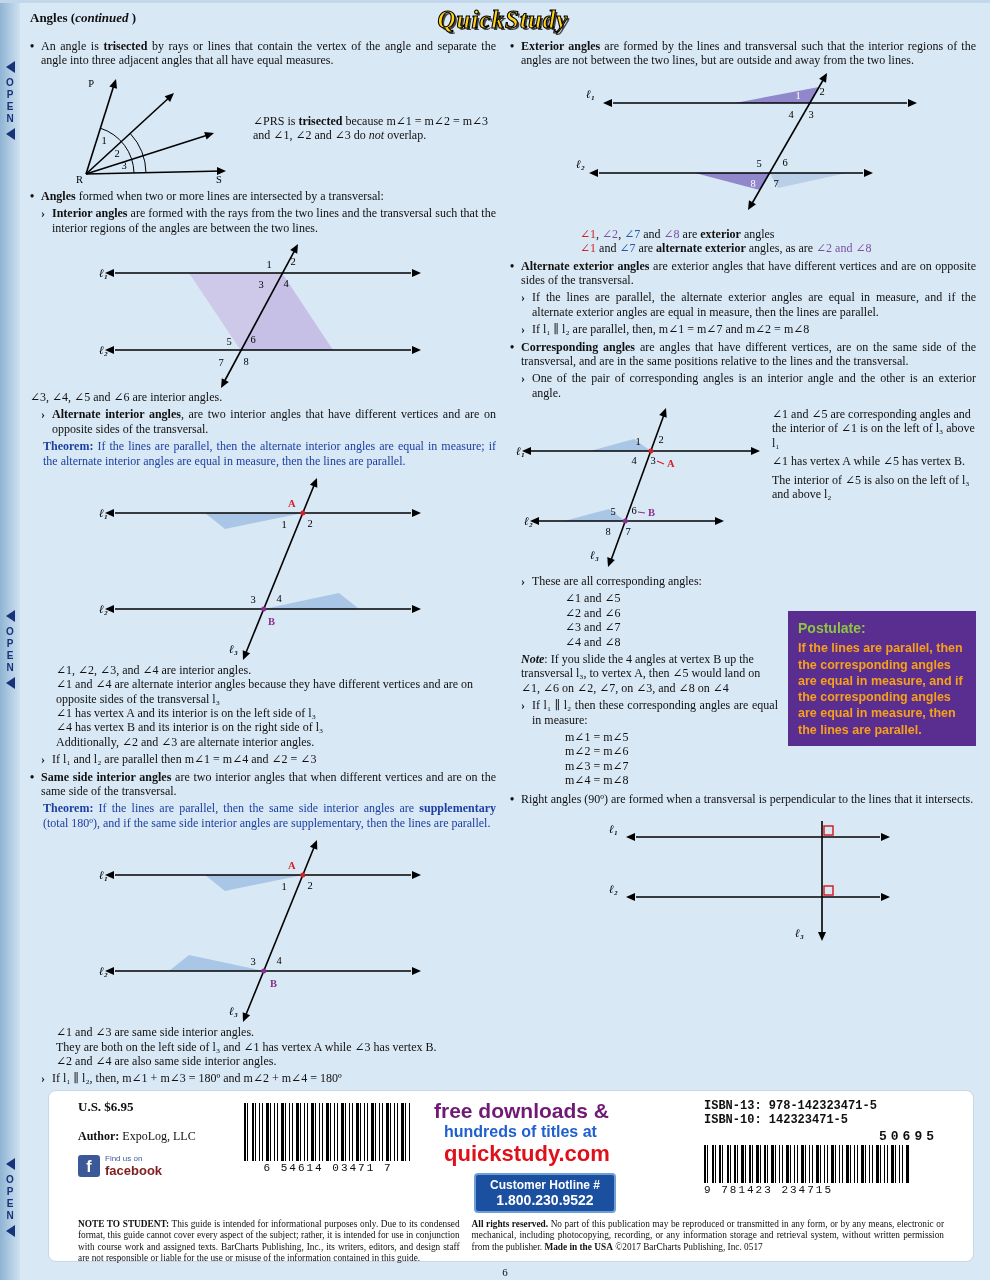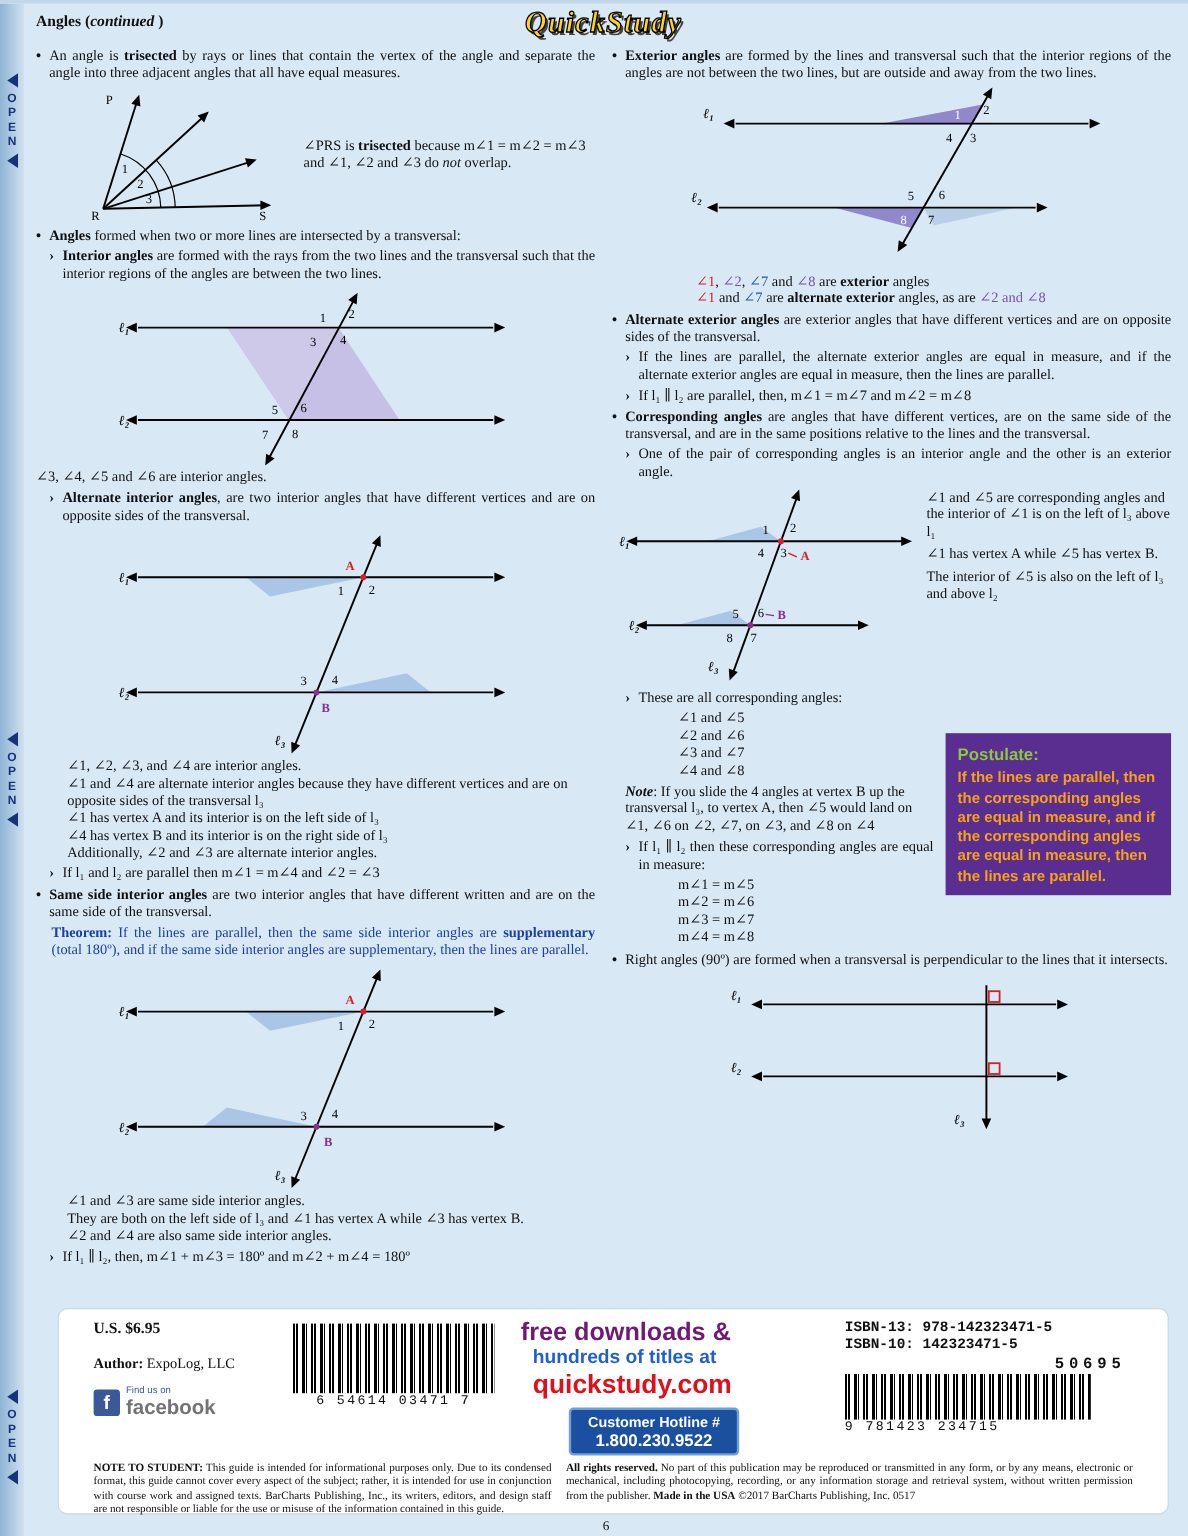"Theorem: If the lines are parallel, then the alternate" div.para { html: none -> <div> <span>Theorem:</span><span> If the lines are parallel, then the alternate interior angles are equal in measure; if the alternate interior angles are equal in measure, then the lines are parallel.</span> </div> }
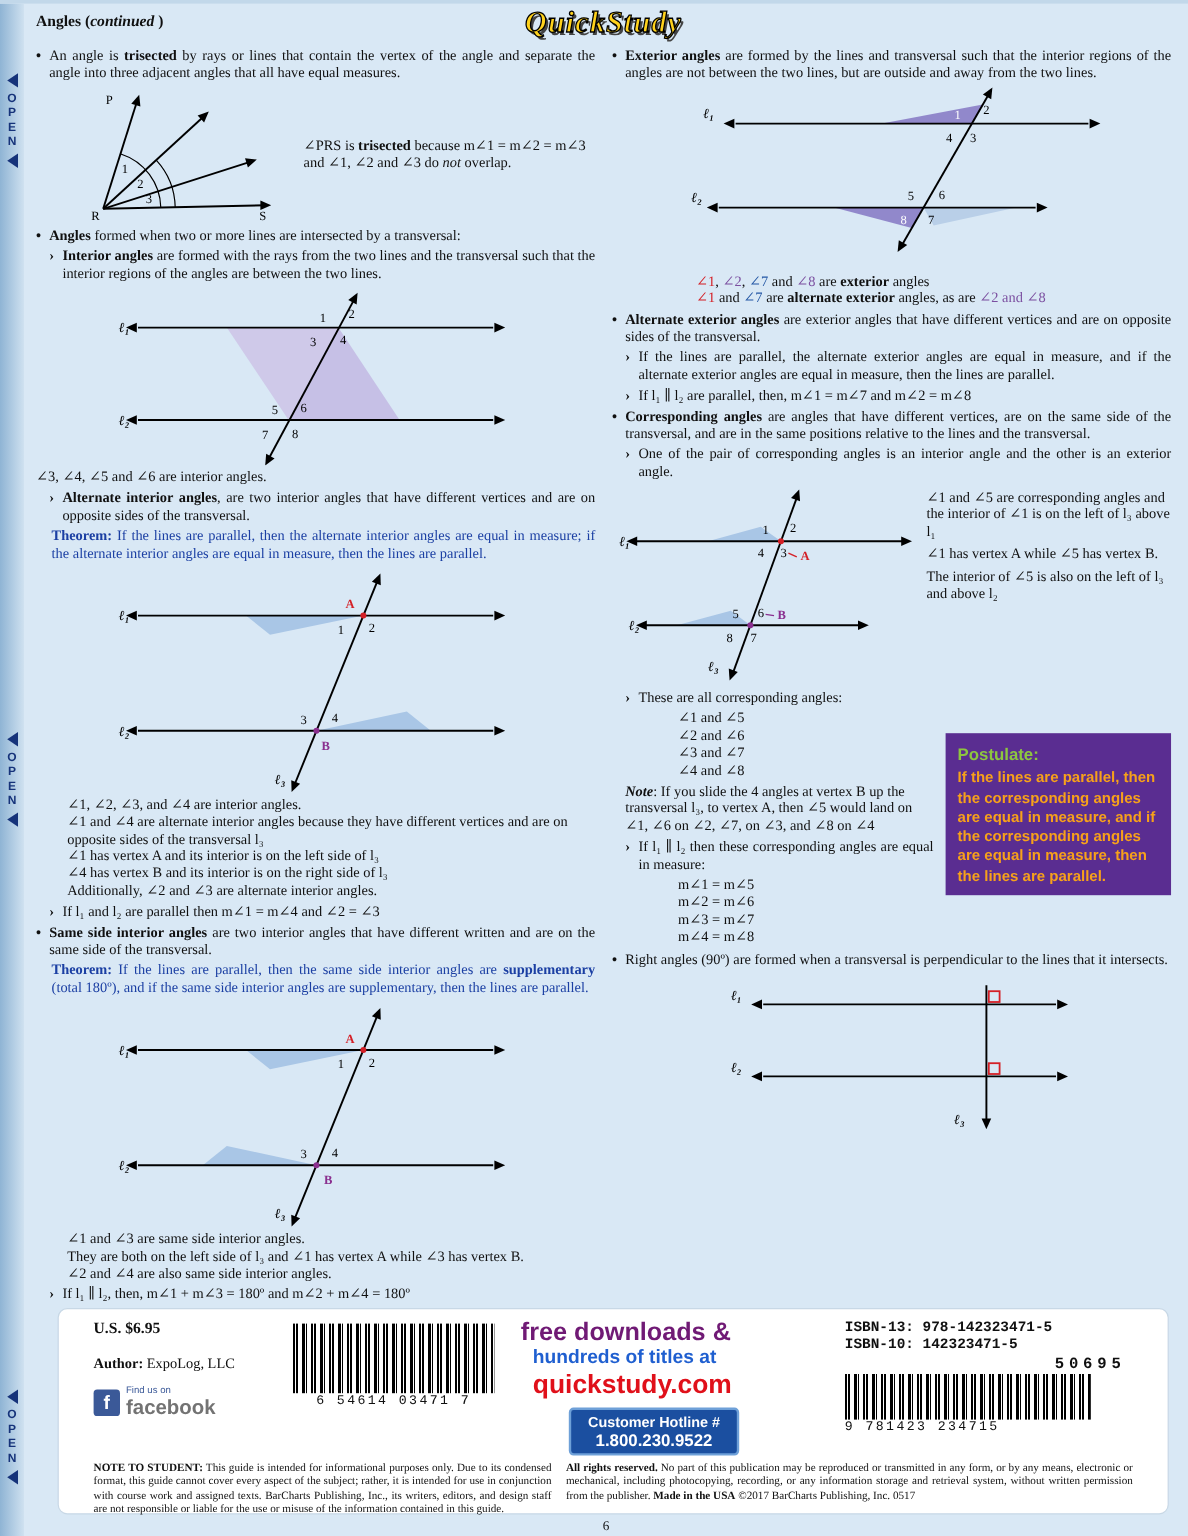"are two interior angles that" span { text: have different written -> when different vertices }
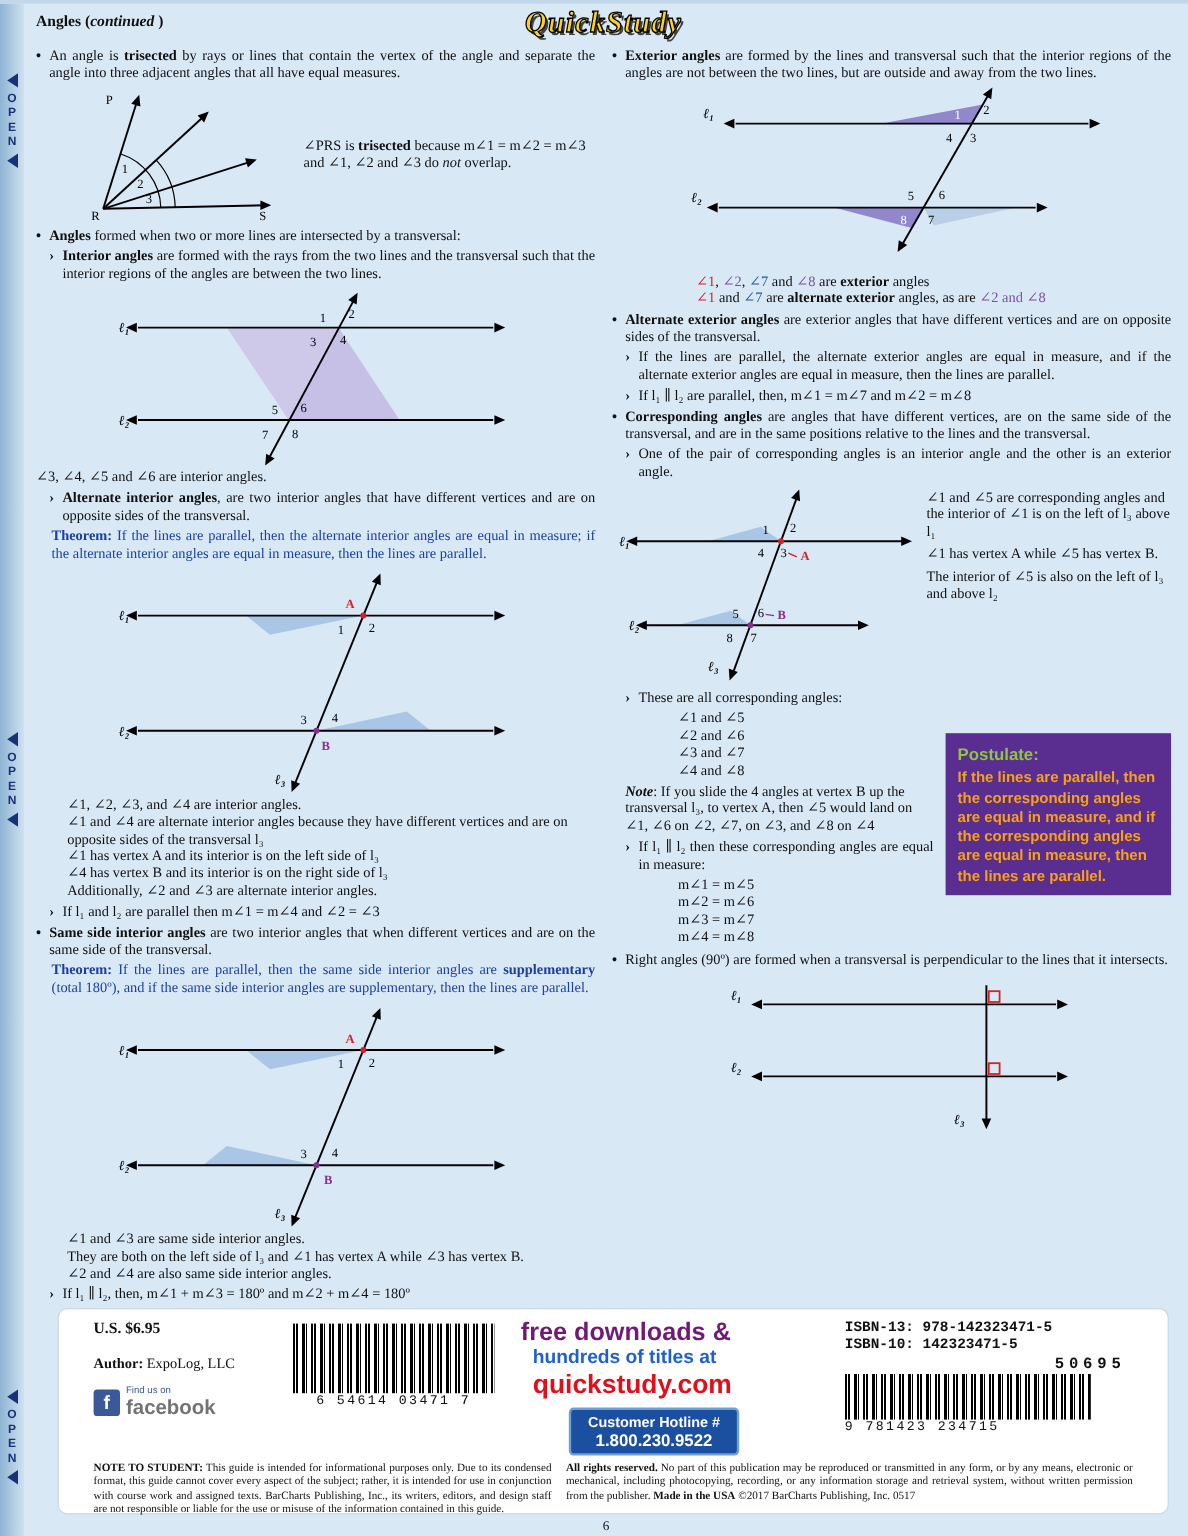"facebook" .fb-name { color: #737373 -> #7f1d1d; font-size: 17px -> 13px }
